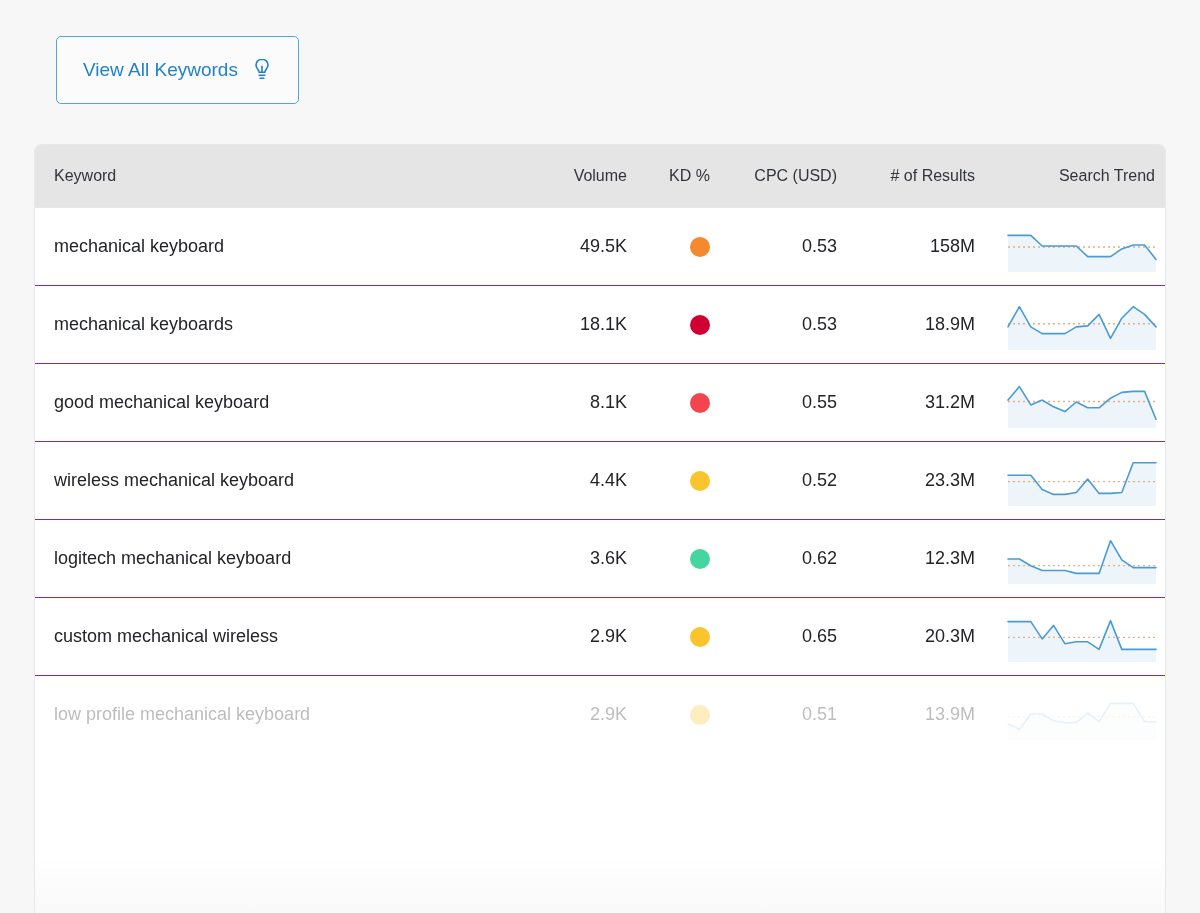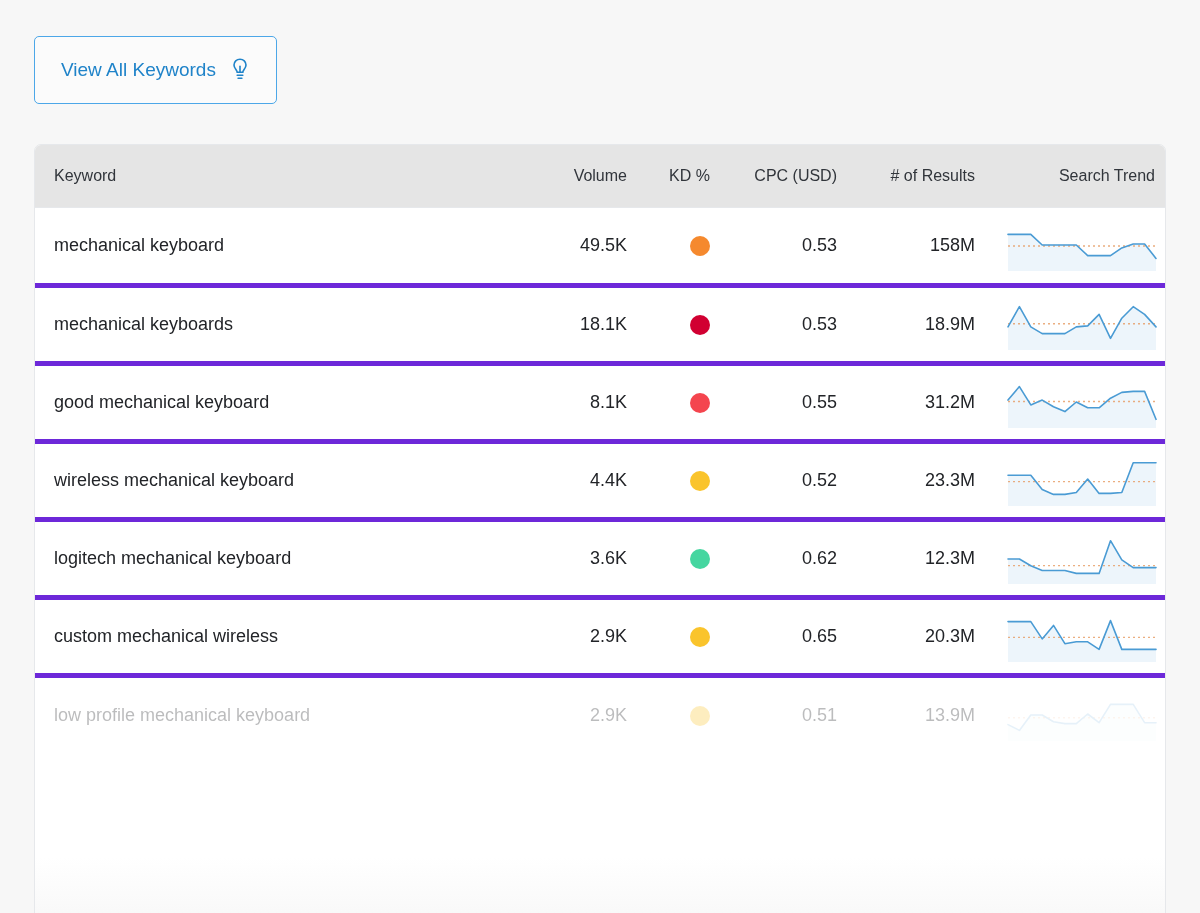"View All Keywords" .view-all-btn { margin-left: none -> 22px }
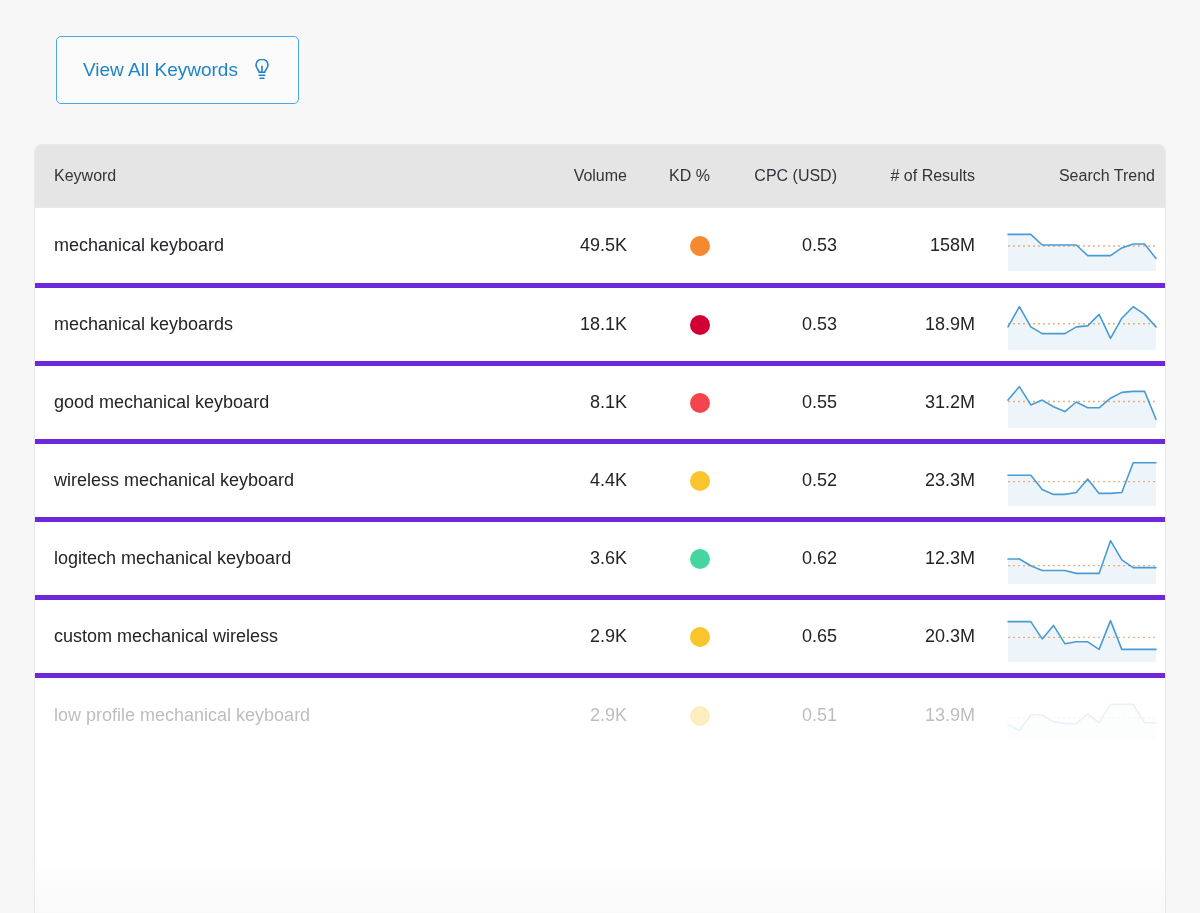"mechanical keyboards" .table tbody tr + tr td { border-top: 5px solid #6d28d9 -> 1px solid #6d28d9 }
